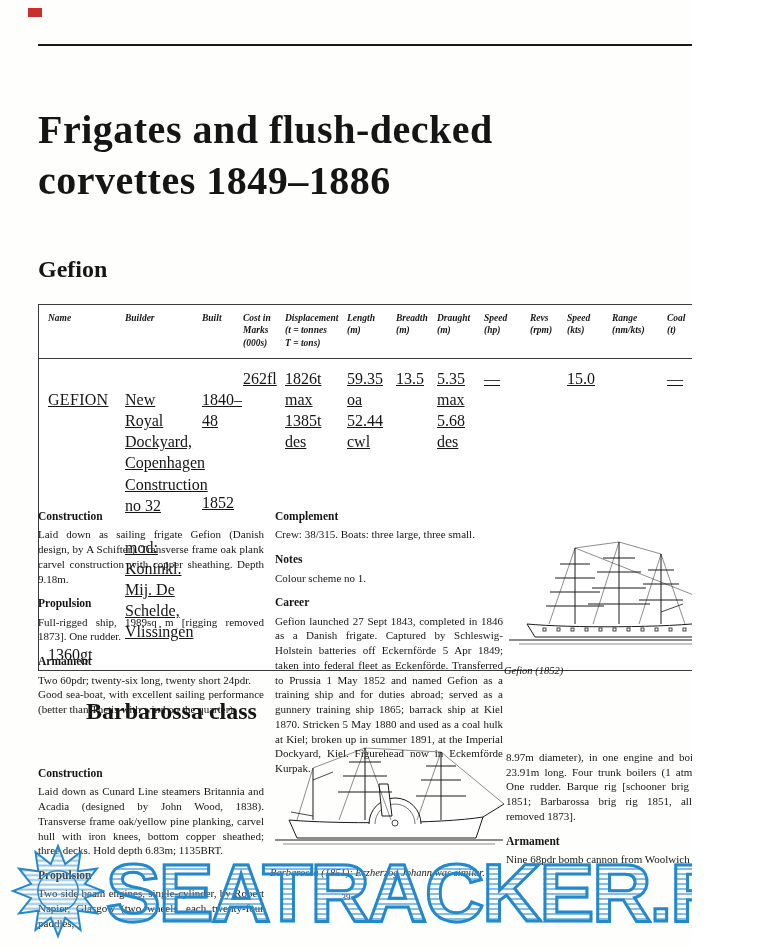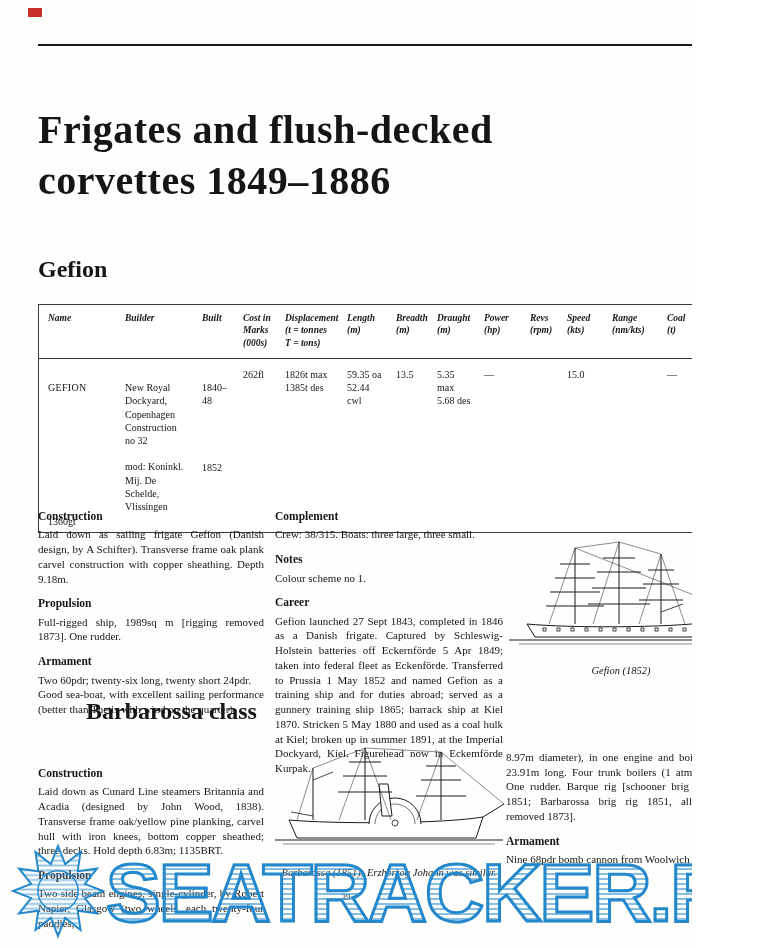"Power (hp)" div.th { text: Power -> Speed }
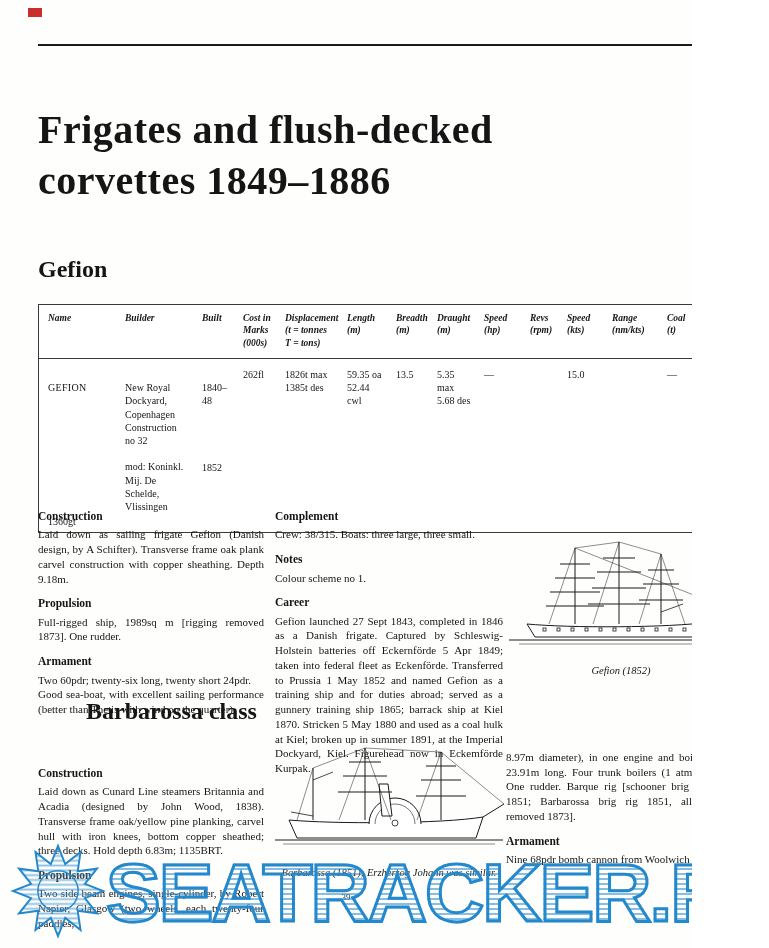"262fl" .td { font-size: 10px -> 16px; text-decoration: none -> underline }
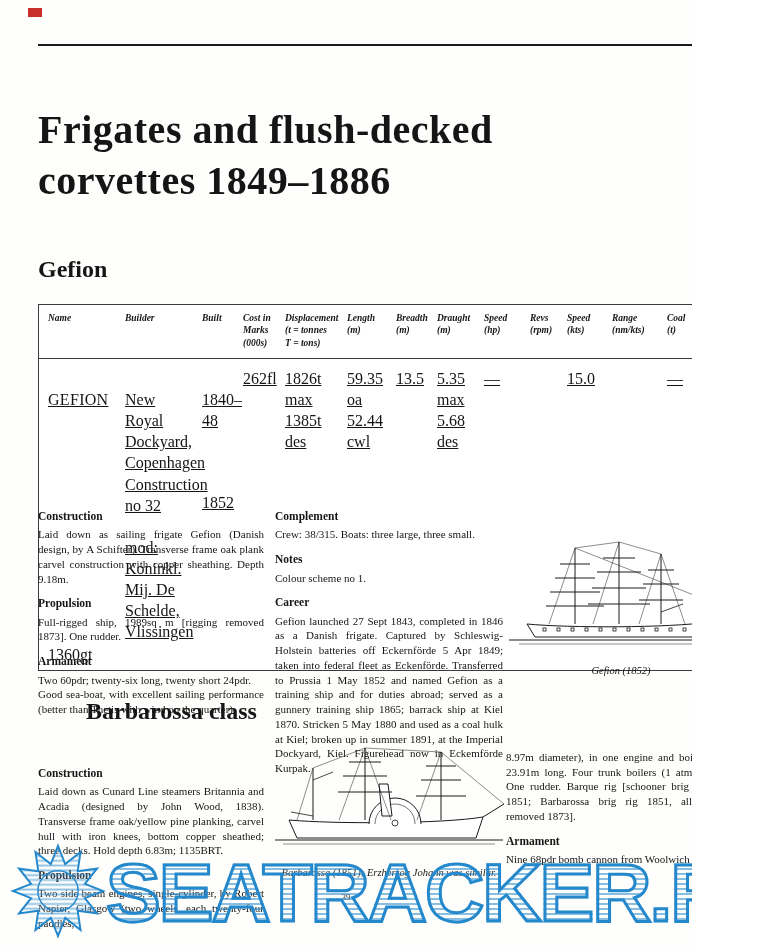"Gefion (1852)" .figure { text-align: center -> left }
